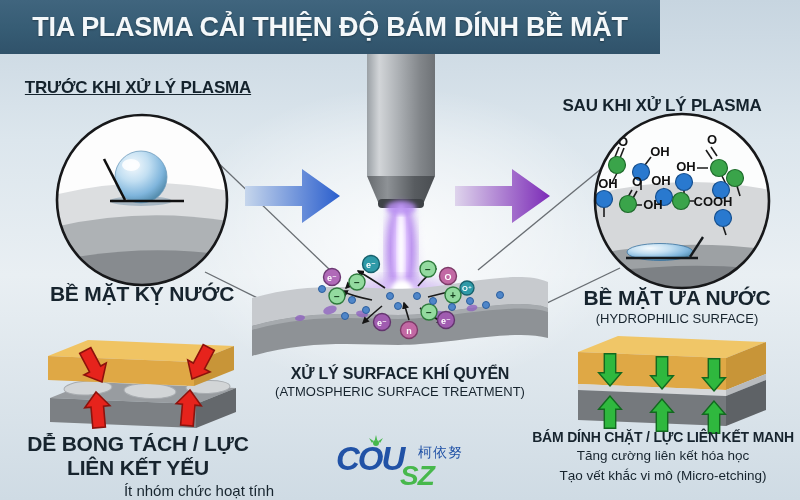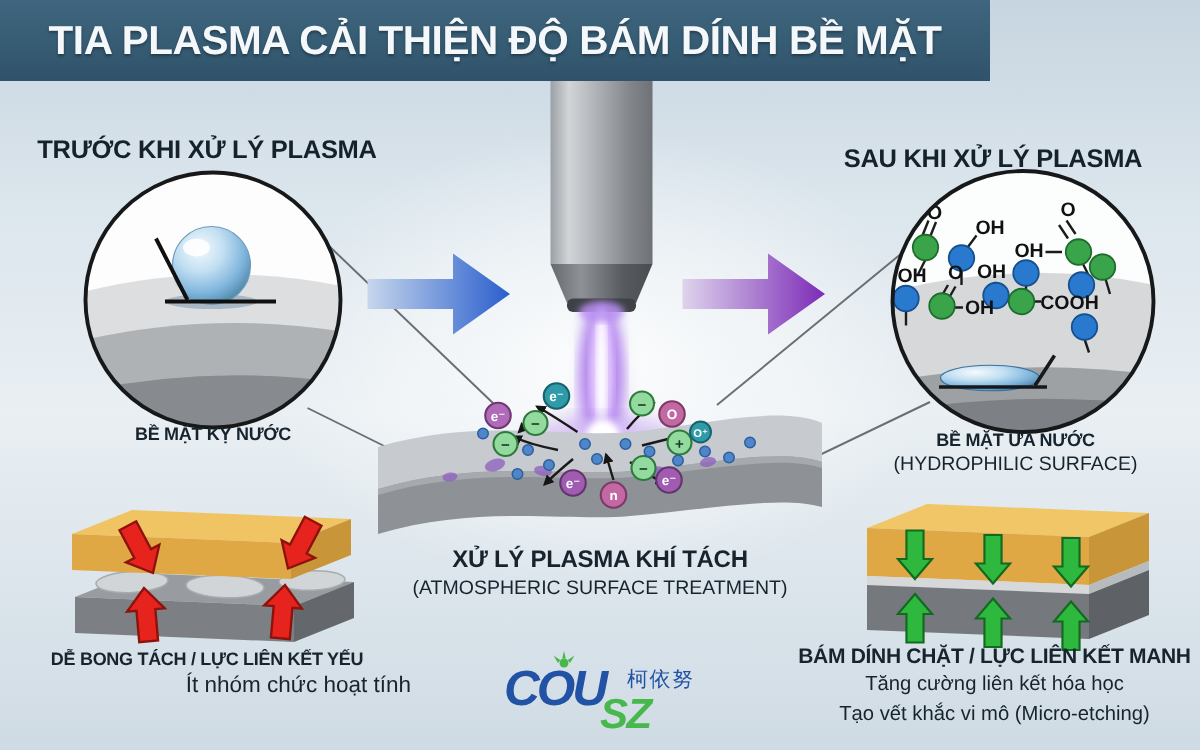"TRƯỚC KHI XỬ LÝ PLASMA" .hdr.before { text-decoration: none -> underline; top: 90px -> 78px }
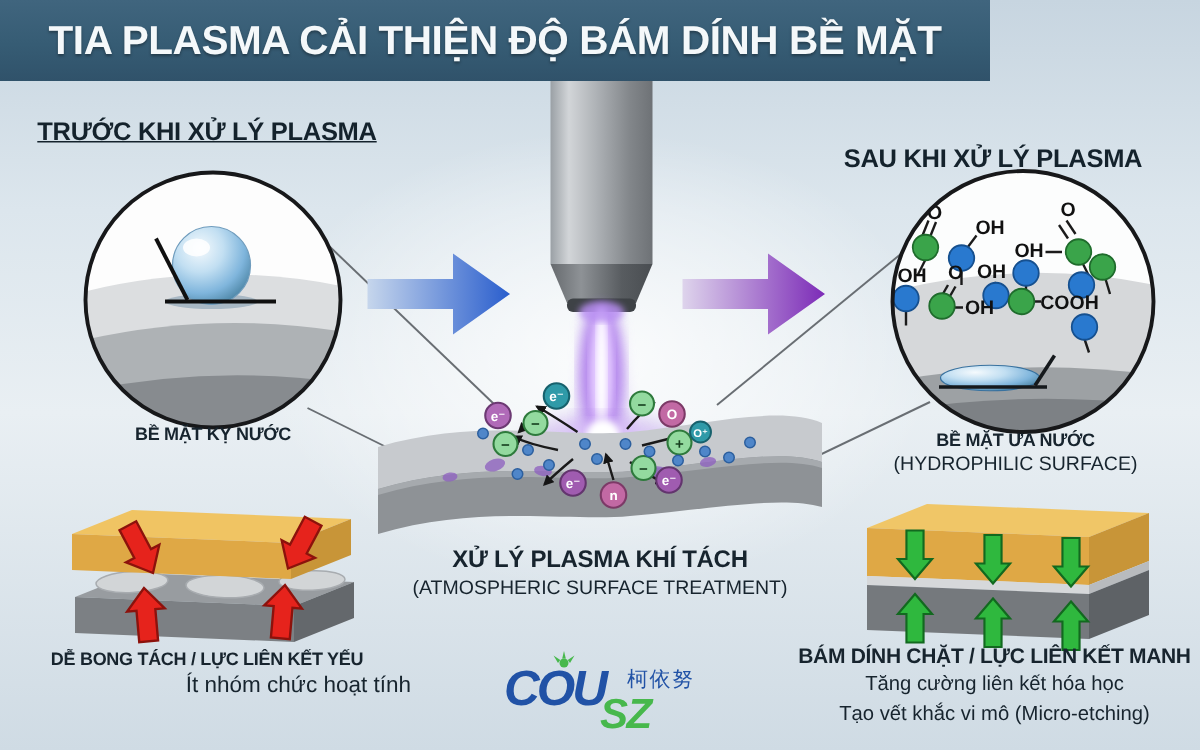"BỀ MẶT KỴ NƯỚC" .cap .t1 { font-size: 12px -> 21px }
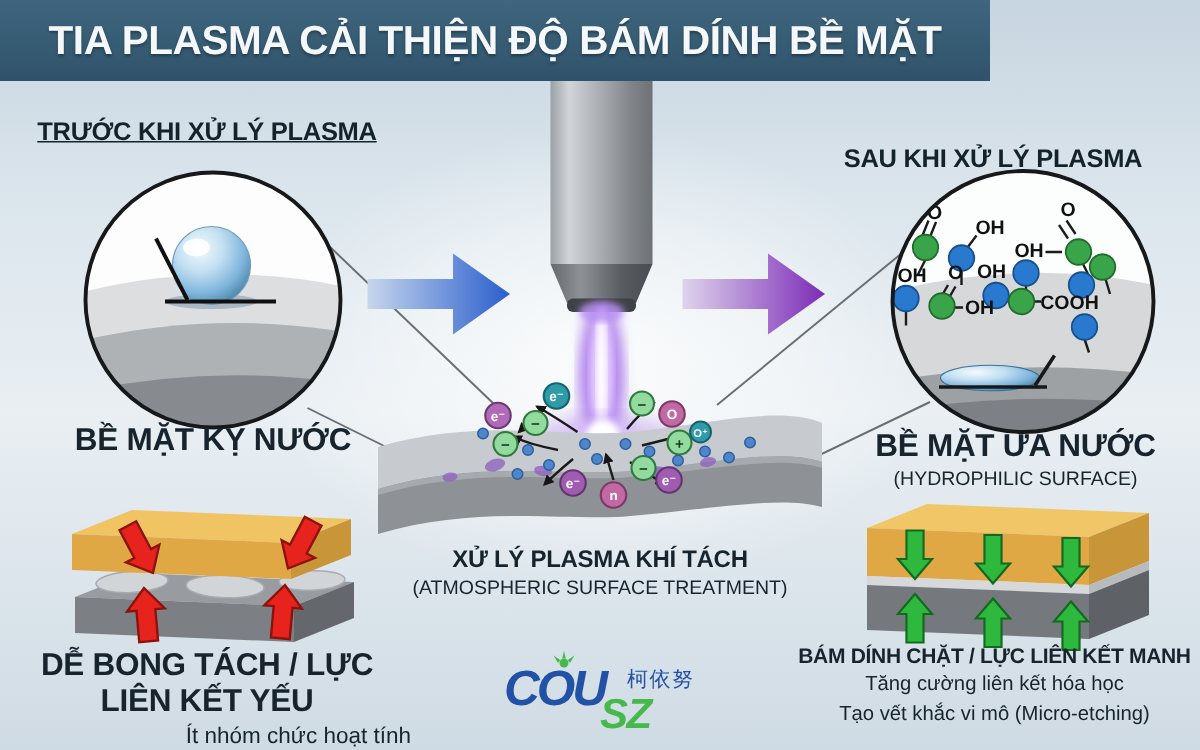"XỬ LÝ PLASMA KHÍ TÁCH" div.t1 { text: PLASMA KHÍ TÁCH -> SURFACE KHÍ QUYỂN }
